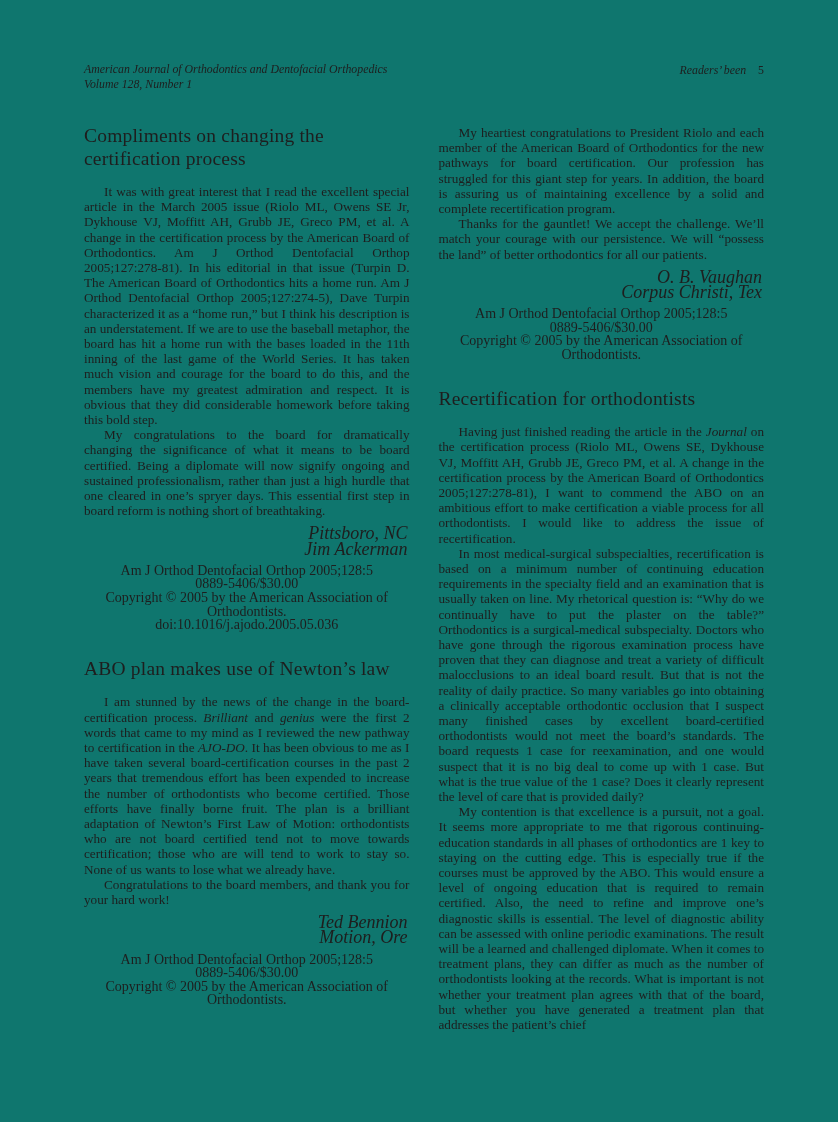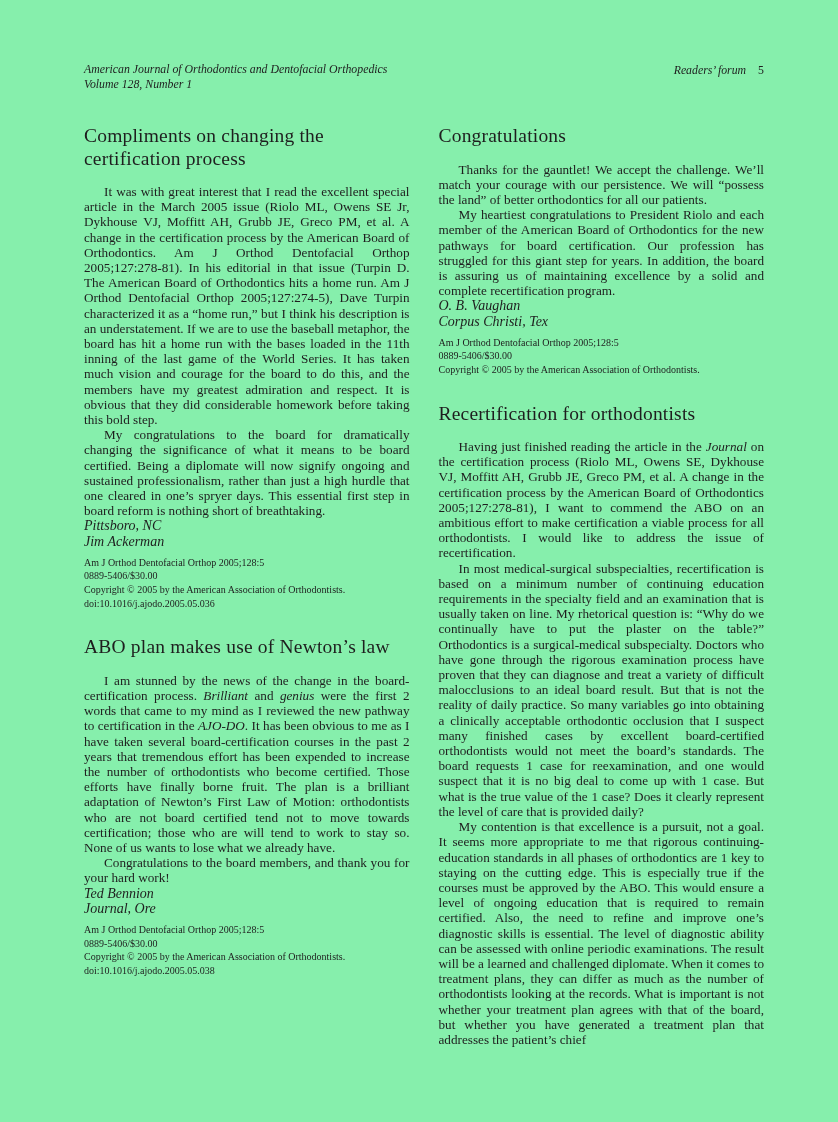"American Journal of Orthodontics and" .page { background: #86efac -> #0f766e }
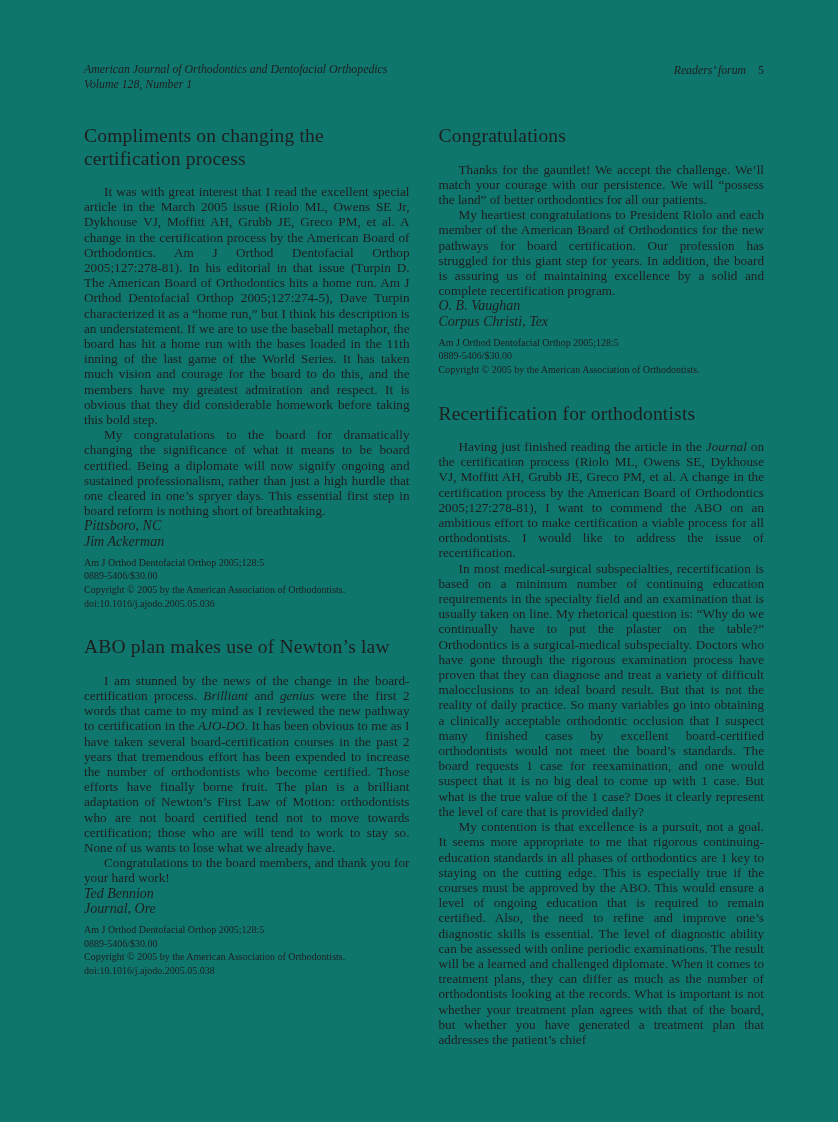"Readers’ forum" span { text: forum -> been }
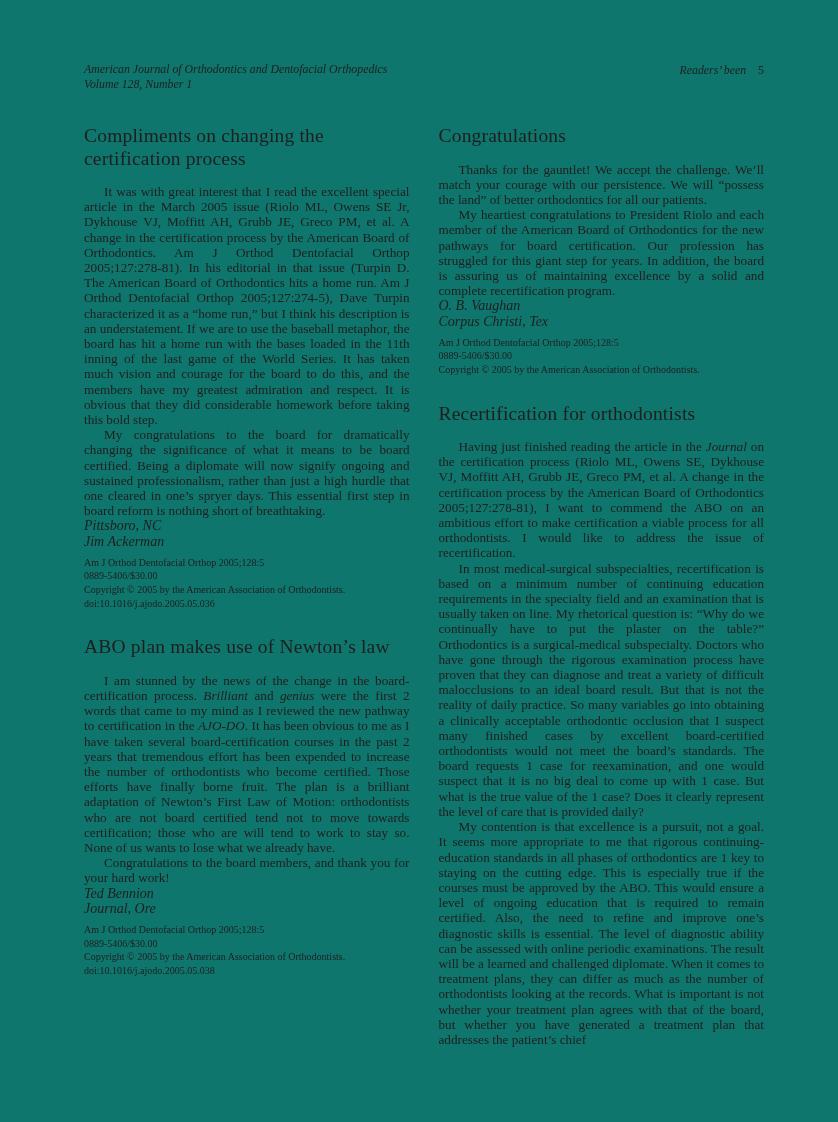"Congratulations" h2 { html: <h2>Congratulations</h2> -> none }
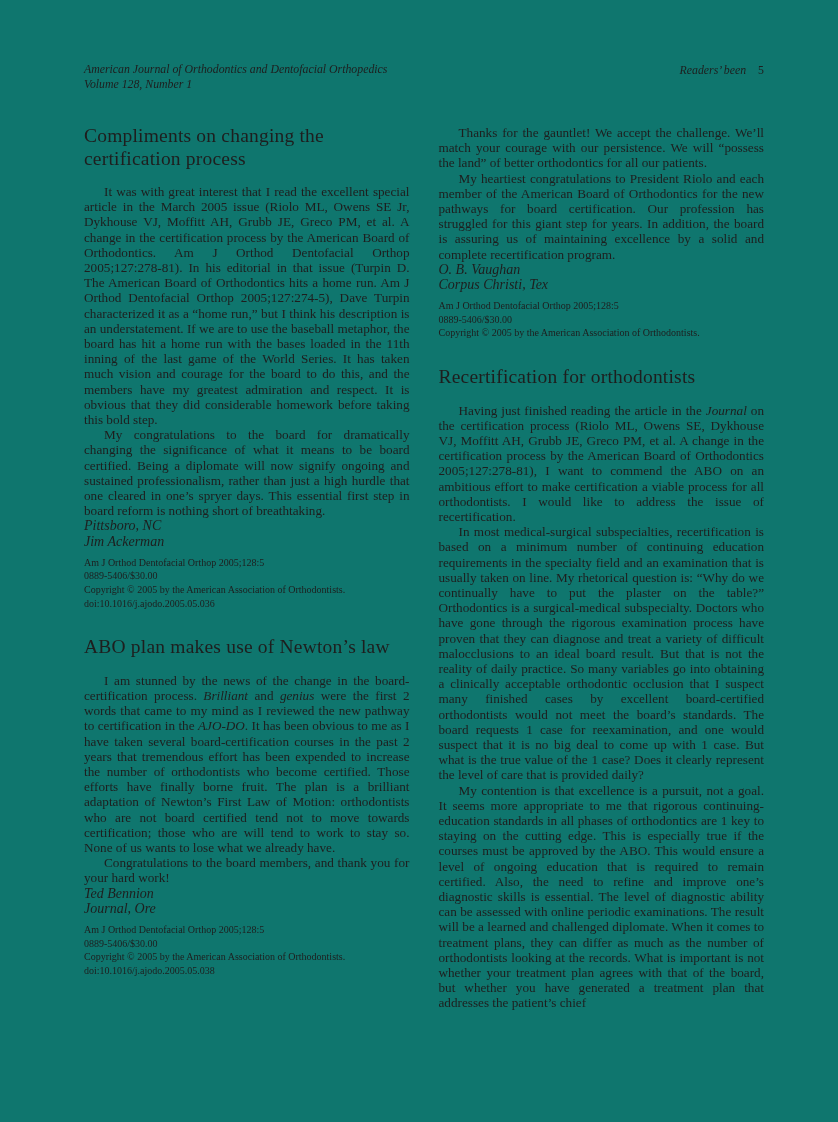"Thanks for the gauntlet! We" p { order: before "My heartiest congratulations to" -> after "My heartiest congratulations to" }
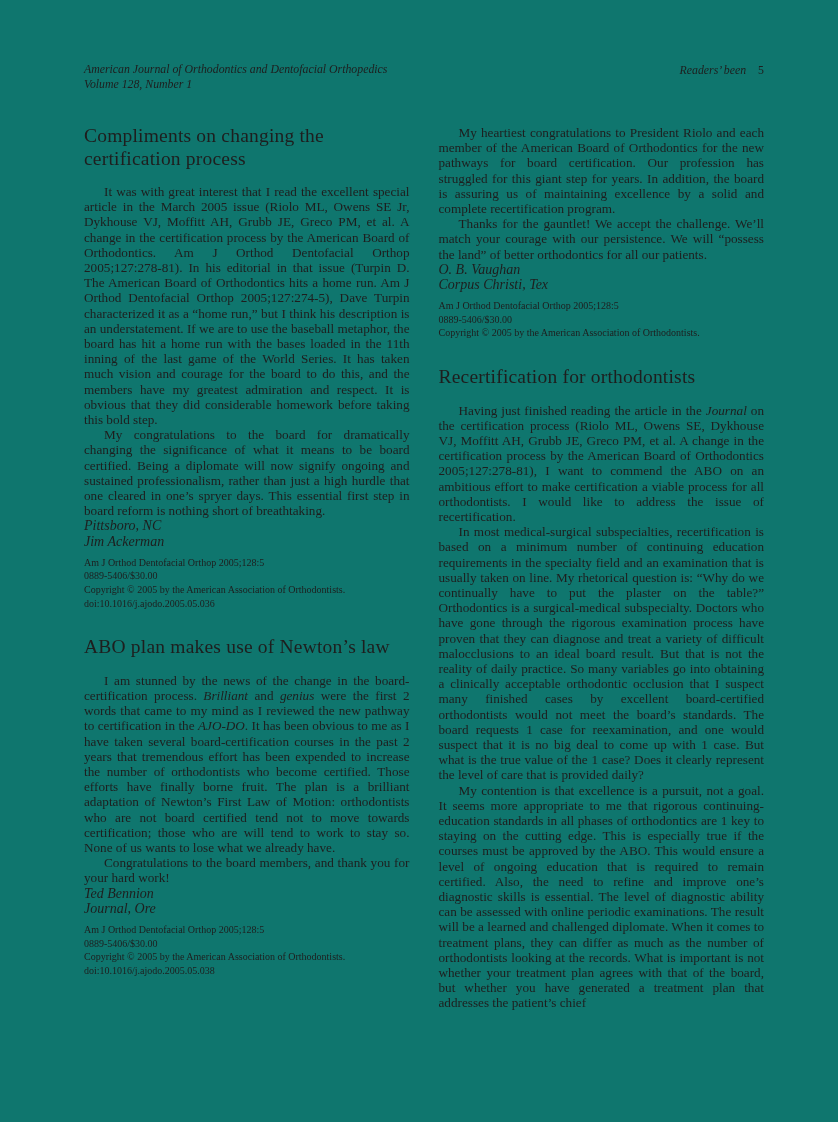"O. B. Vaughan" .signature-block { font-size: 14px -> 18px; margin-top: 0 -> 8px; text-align: left -> right }
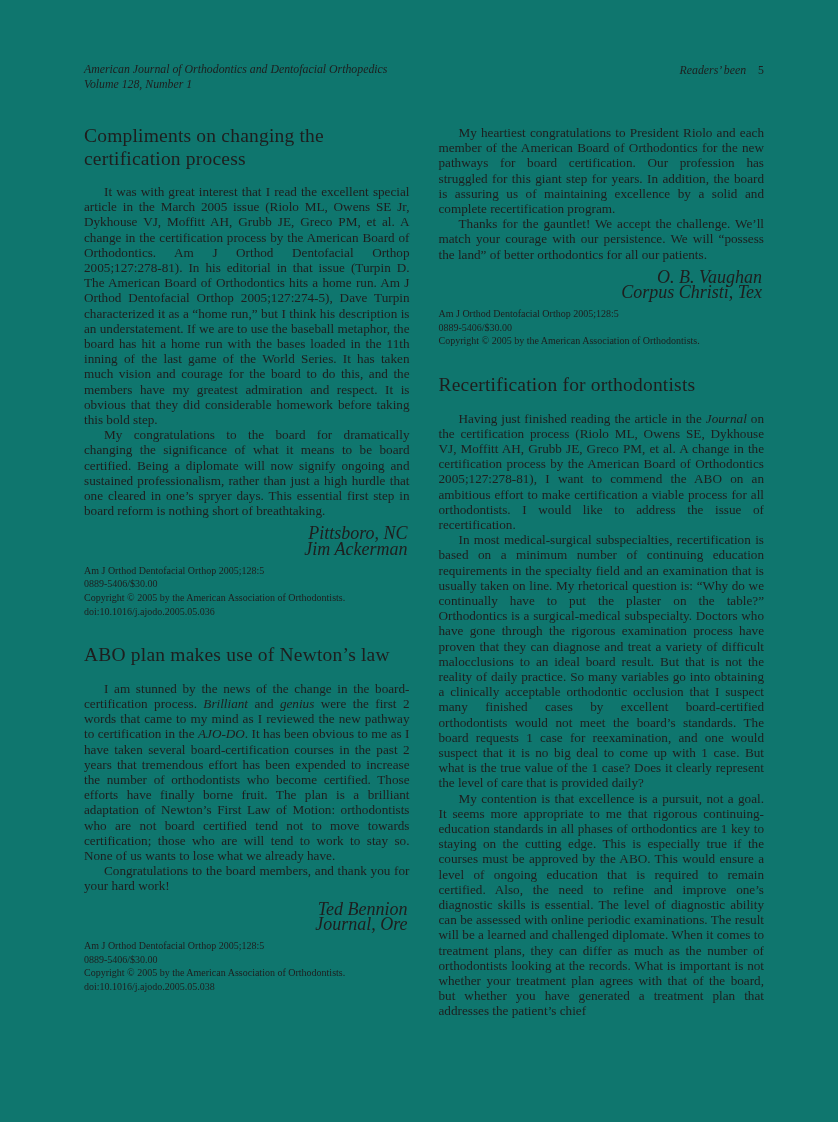"Am J Orthod Dentofacial Orthop" .footnote-block { font-size: 10px -> 14px; text-align: none -> center }
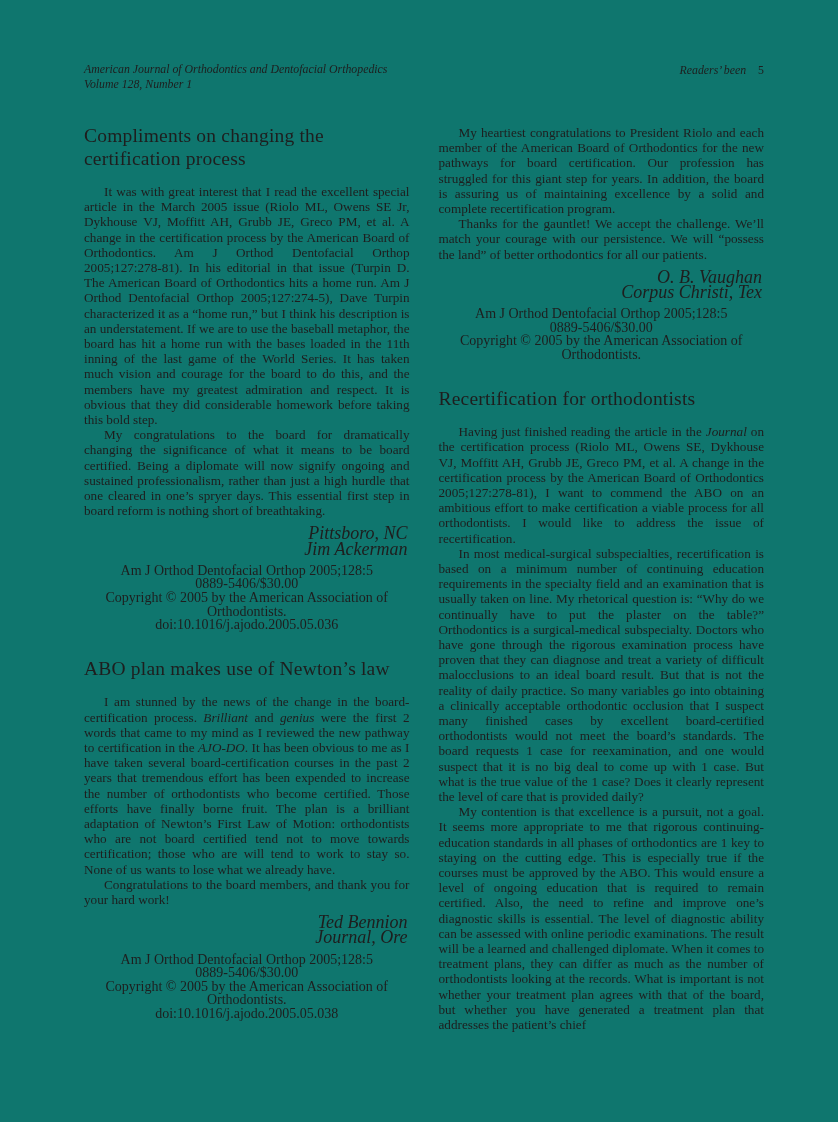"Journal, Ore" div { text: Journal -> Motion }
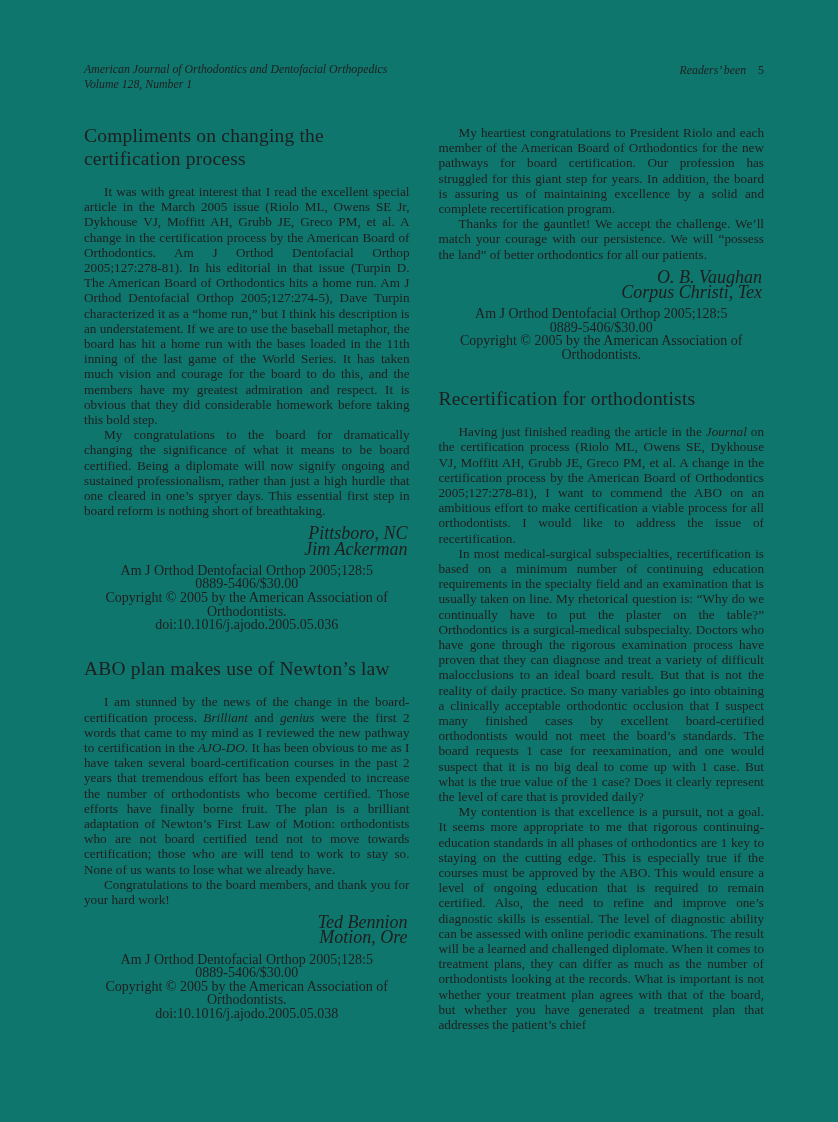"doi:10.1016/j.ajodo.2005.05.038" div { html: <div>doi:10.1016/j.ajodo.2005.05.038</div> -> none }
